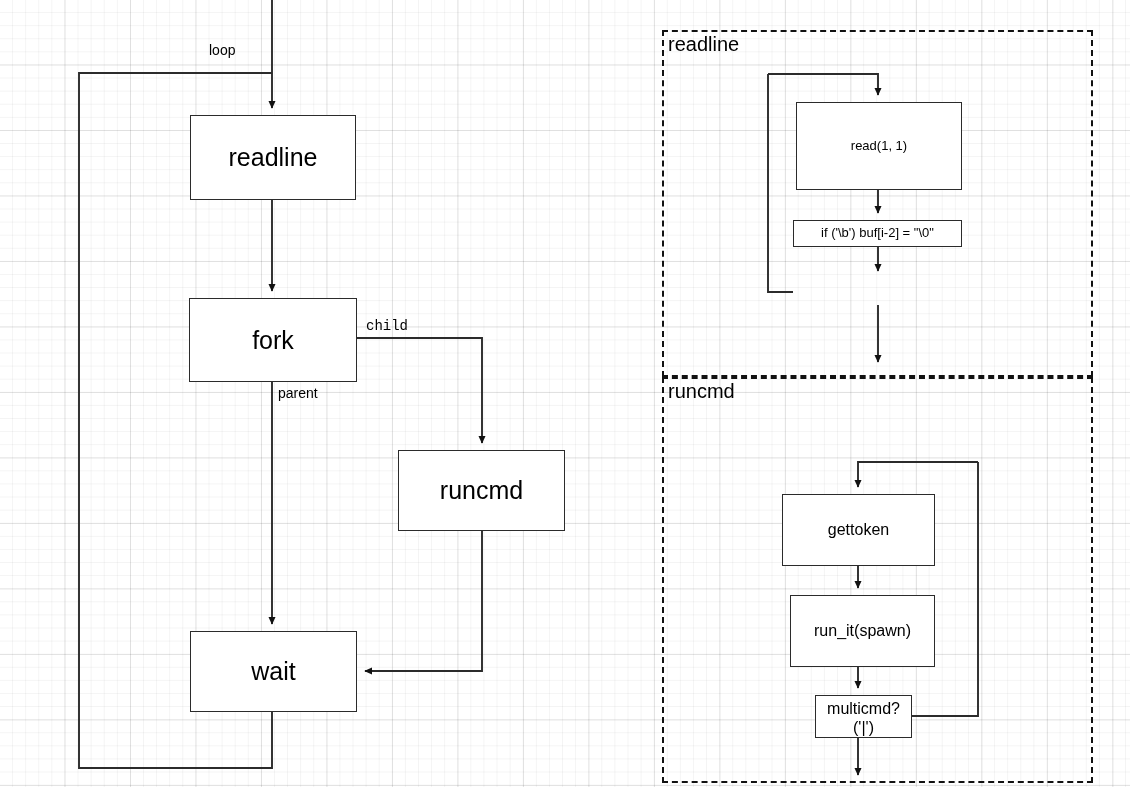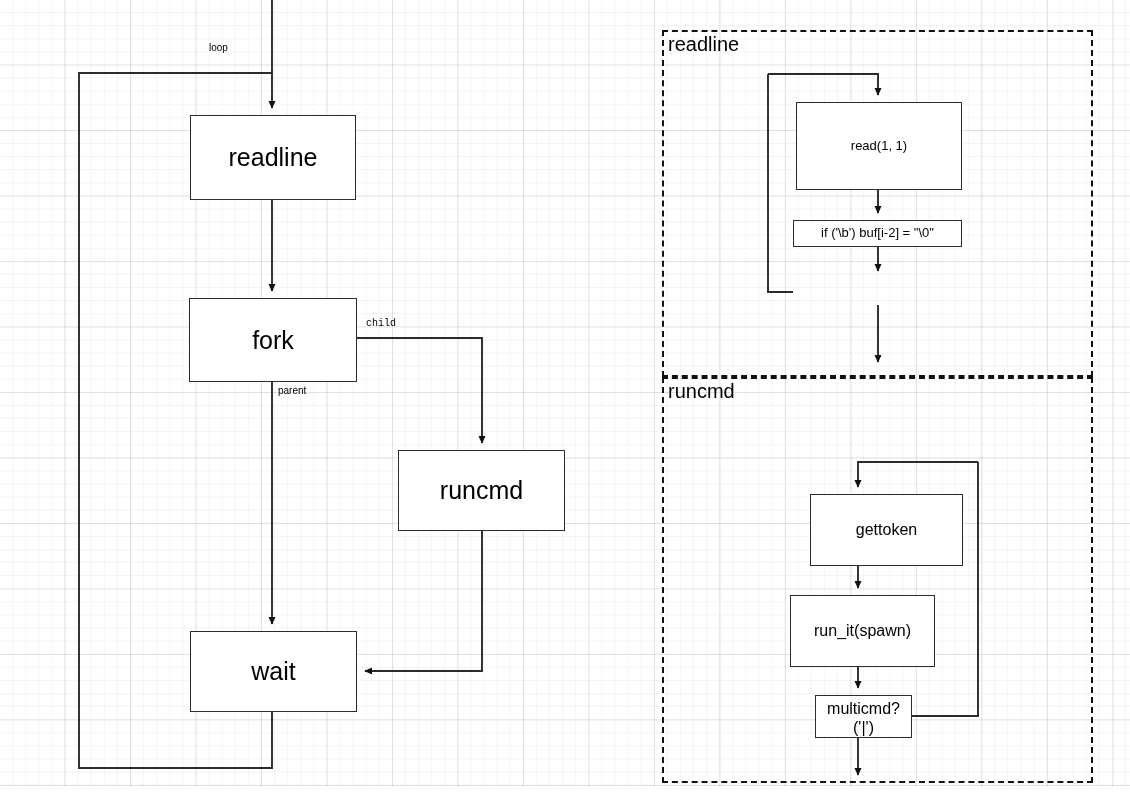"loop" .edge-label { font-size: 10px -> 14px }
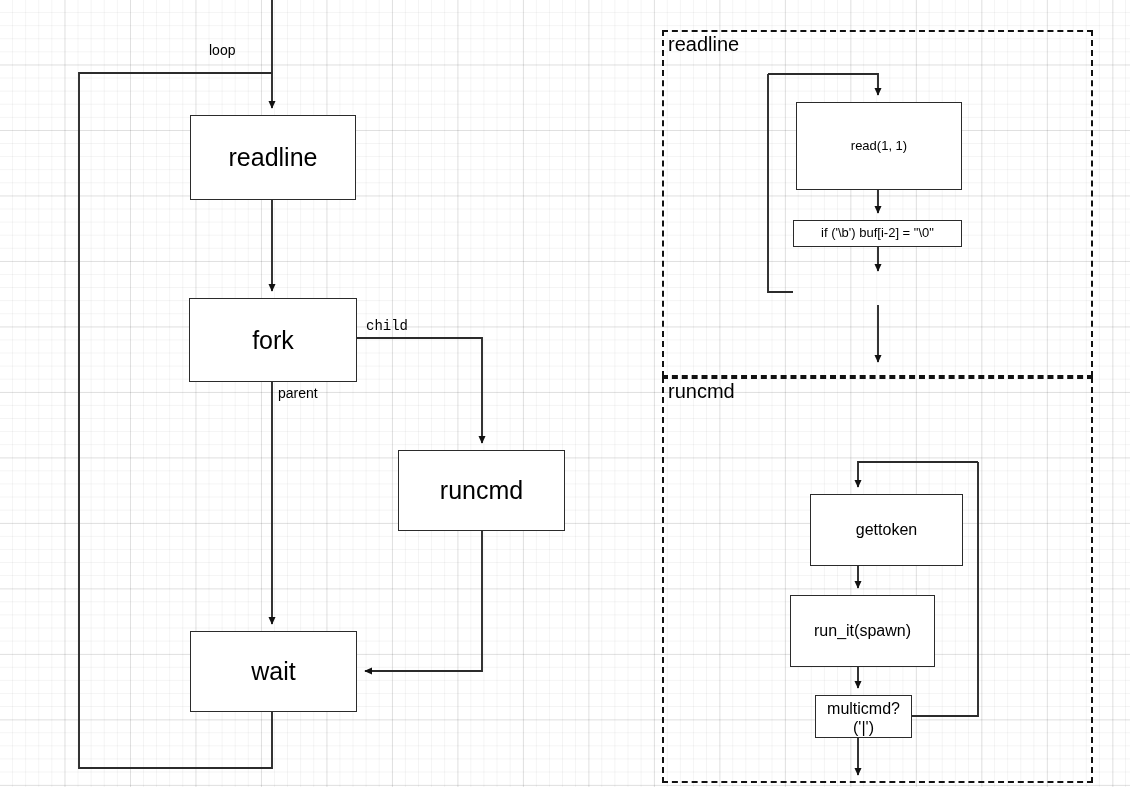"gettoken" div.node { left: 810px -> 782px }
